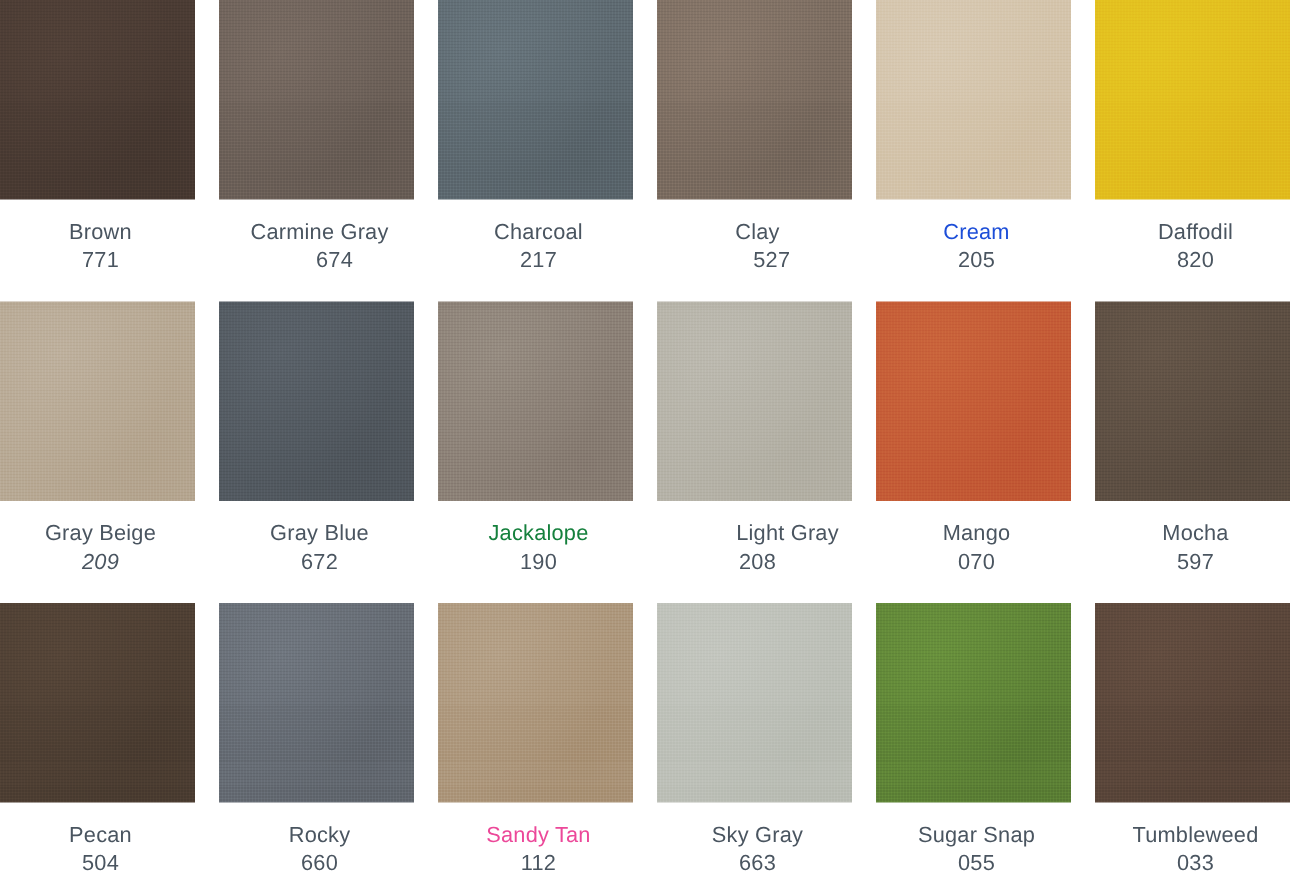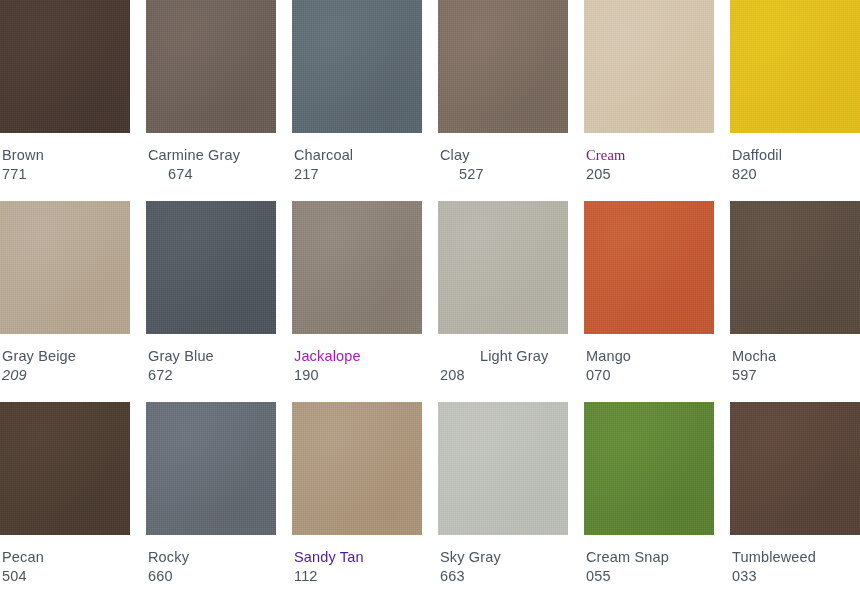"Brown" .swatch-card { text-align: none -> center }
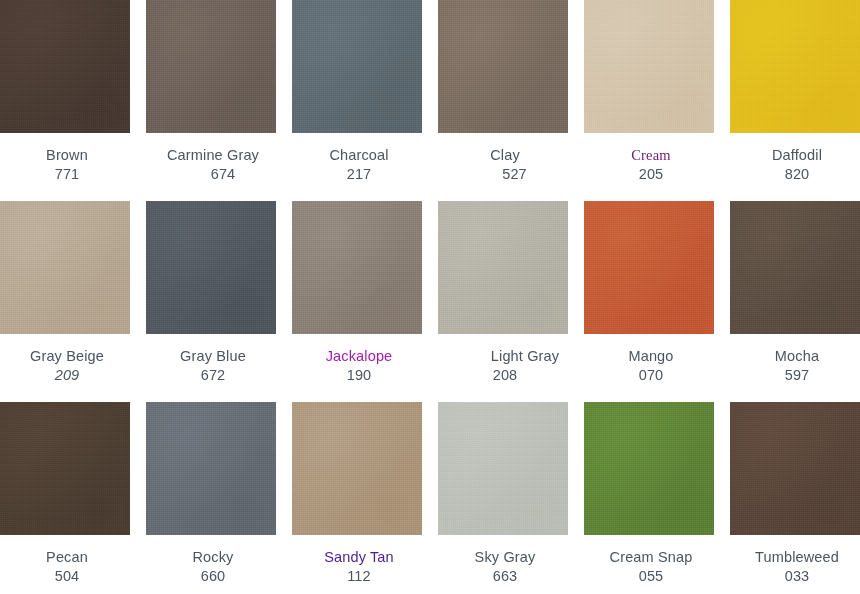"Cream" span.swatch-name { color: #701a75 -> #1d4ed8; font-family: Liberation Serif, serif -> none }
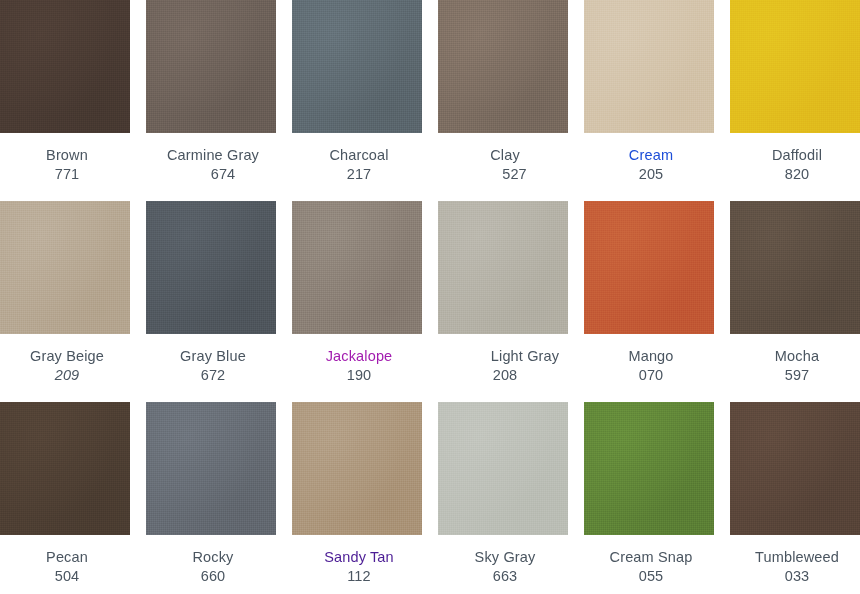"Jackalope" span.swatch-name { color: #a21caf -> #15803d }
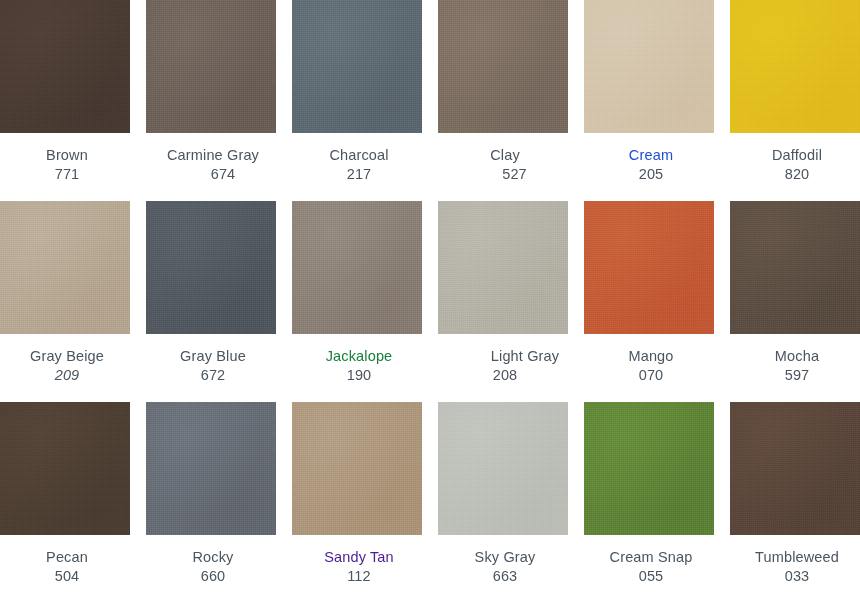"Sandy Tan" span.swatch-name { color: #4c1d95 -> #ec4899 }
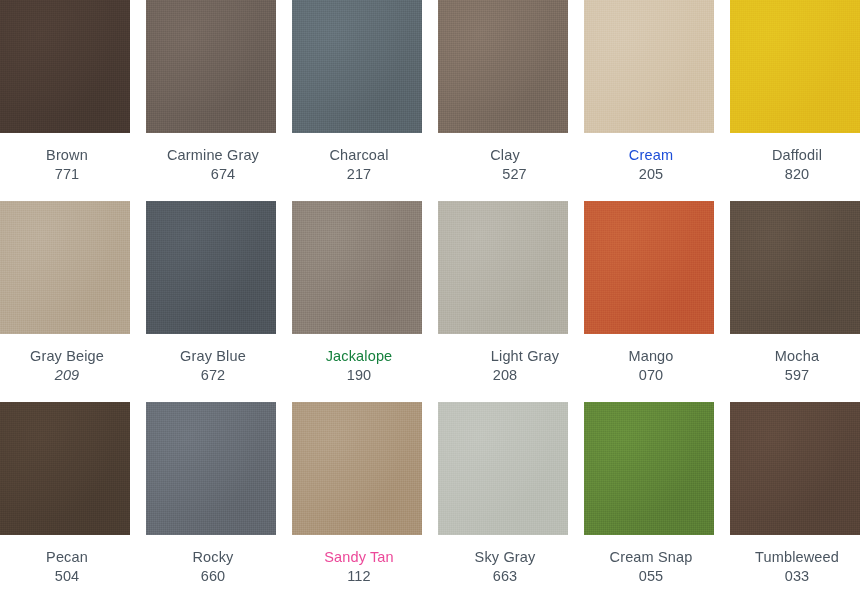"Cream Snap" span.swatch-name { text: Cream -> Sugar }
